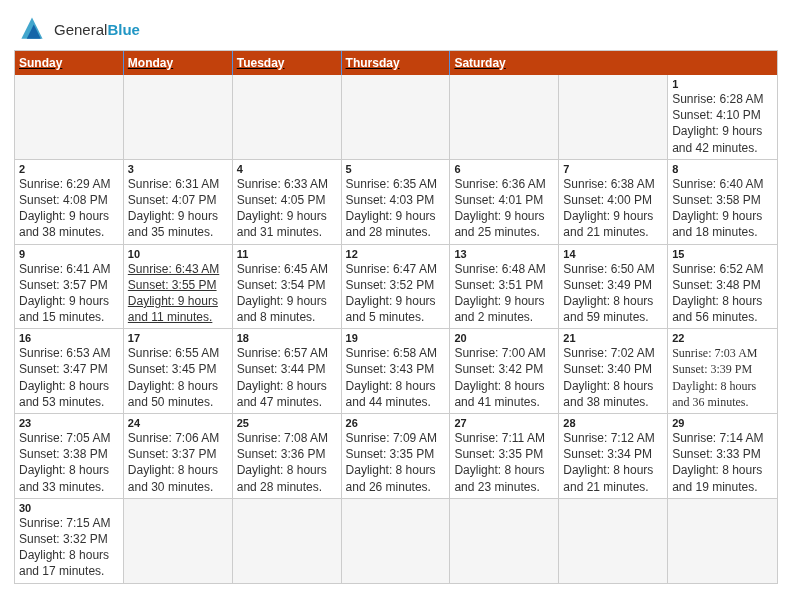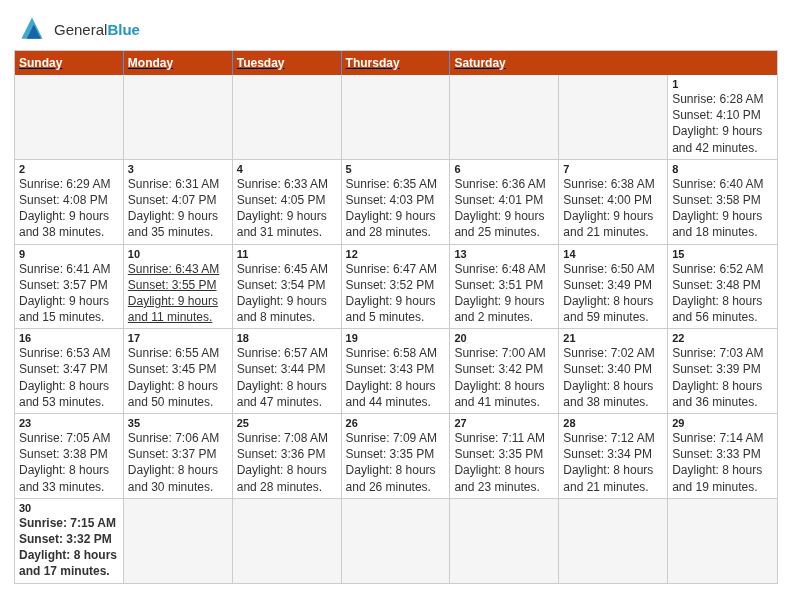"Sunrise: 7:03 AM" div.cell-info { font-family: none -> Liberation Serif, serif }
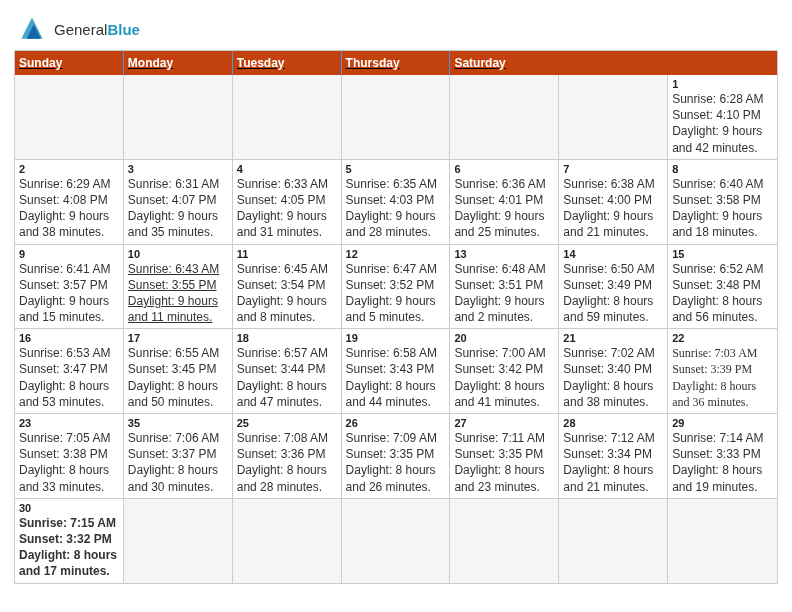"35" span.day-num { text: 35 -> 24 }
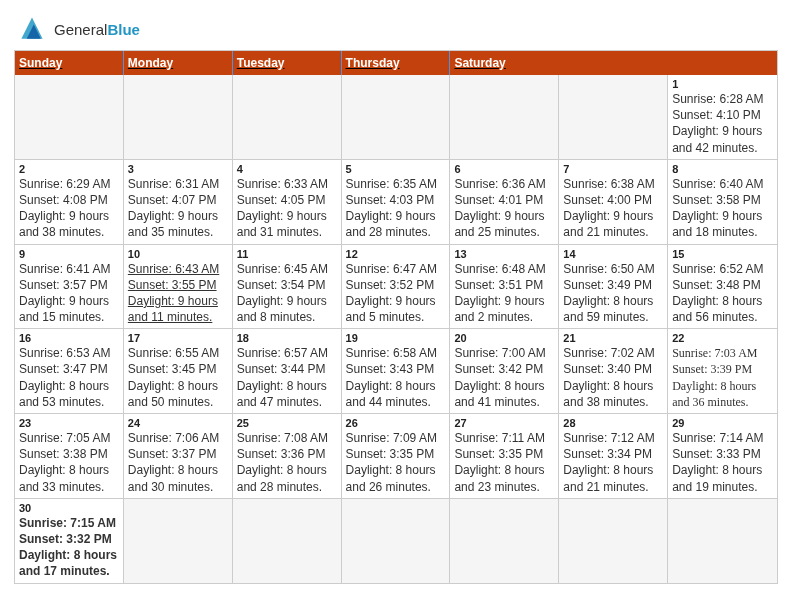"Sunrise: 7:15 AM" div.cell-info { font-weight: bold -> none }
